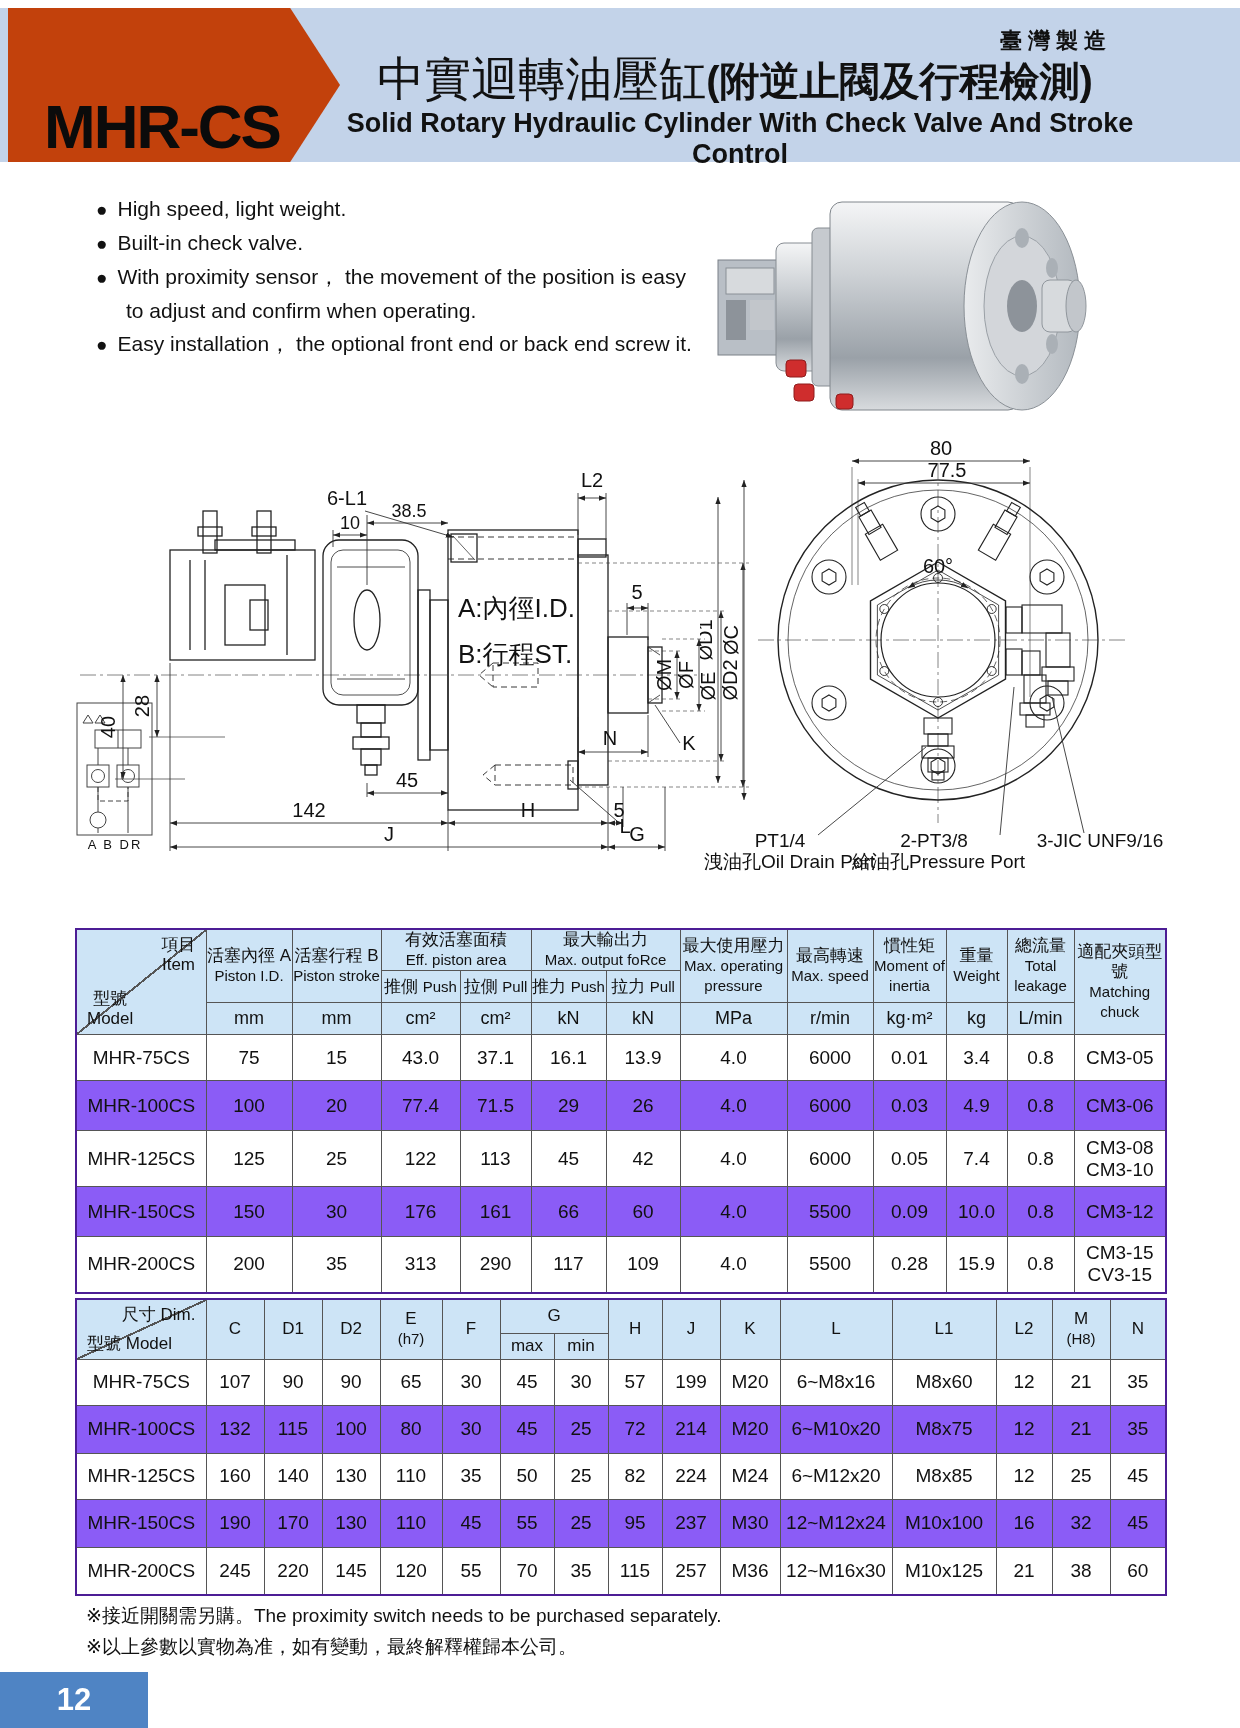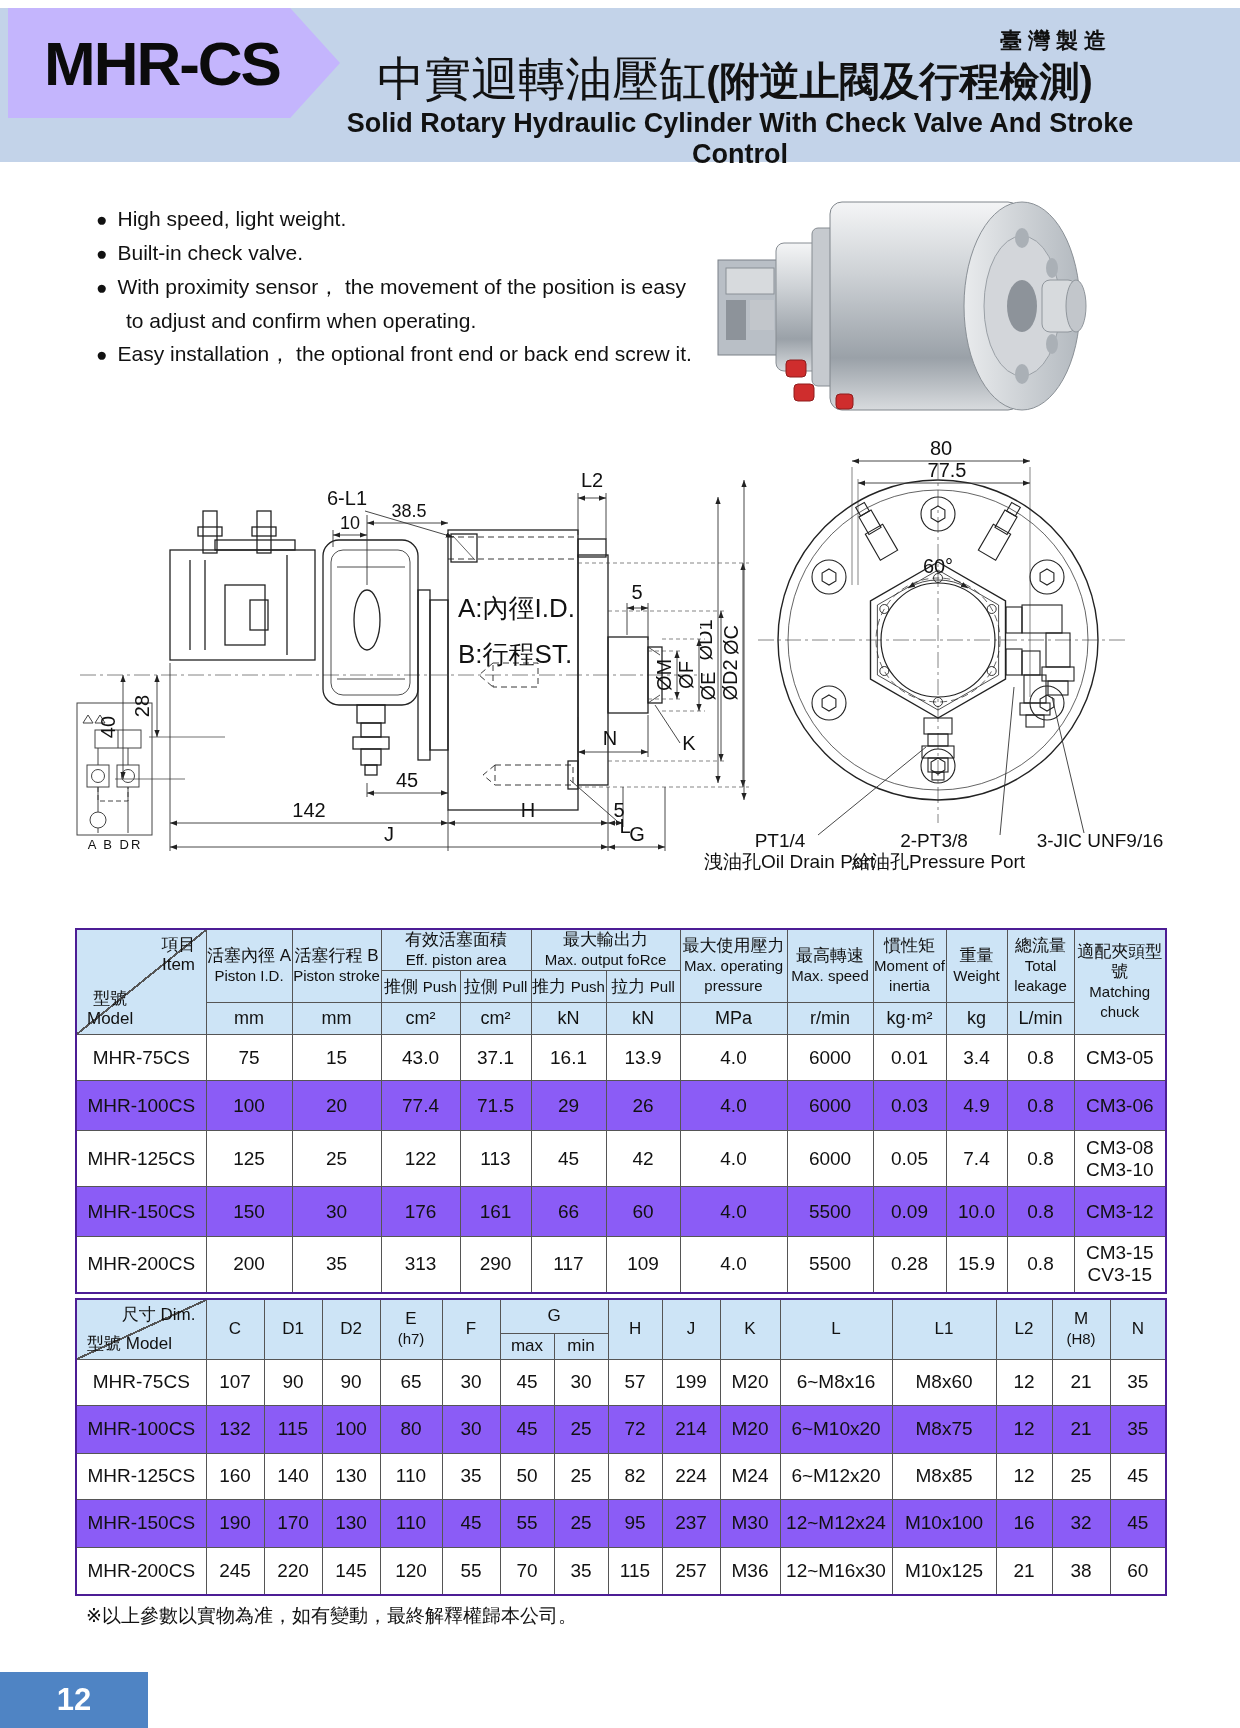"MHR-CS" .arrow { align-items: center -> flex-end; background: #c4b5fd -> #c2410c; height: 110px -> 154px }
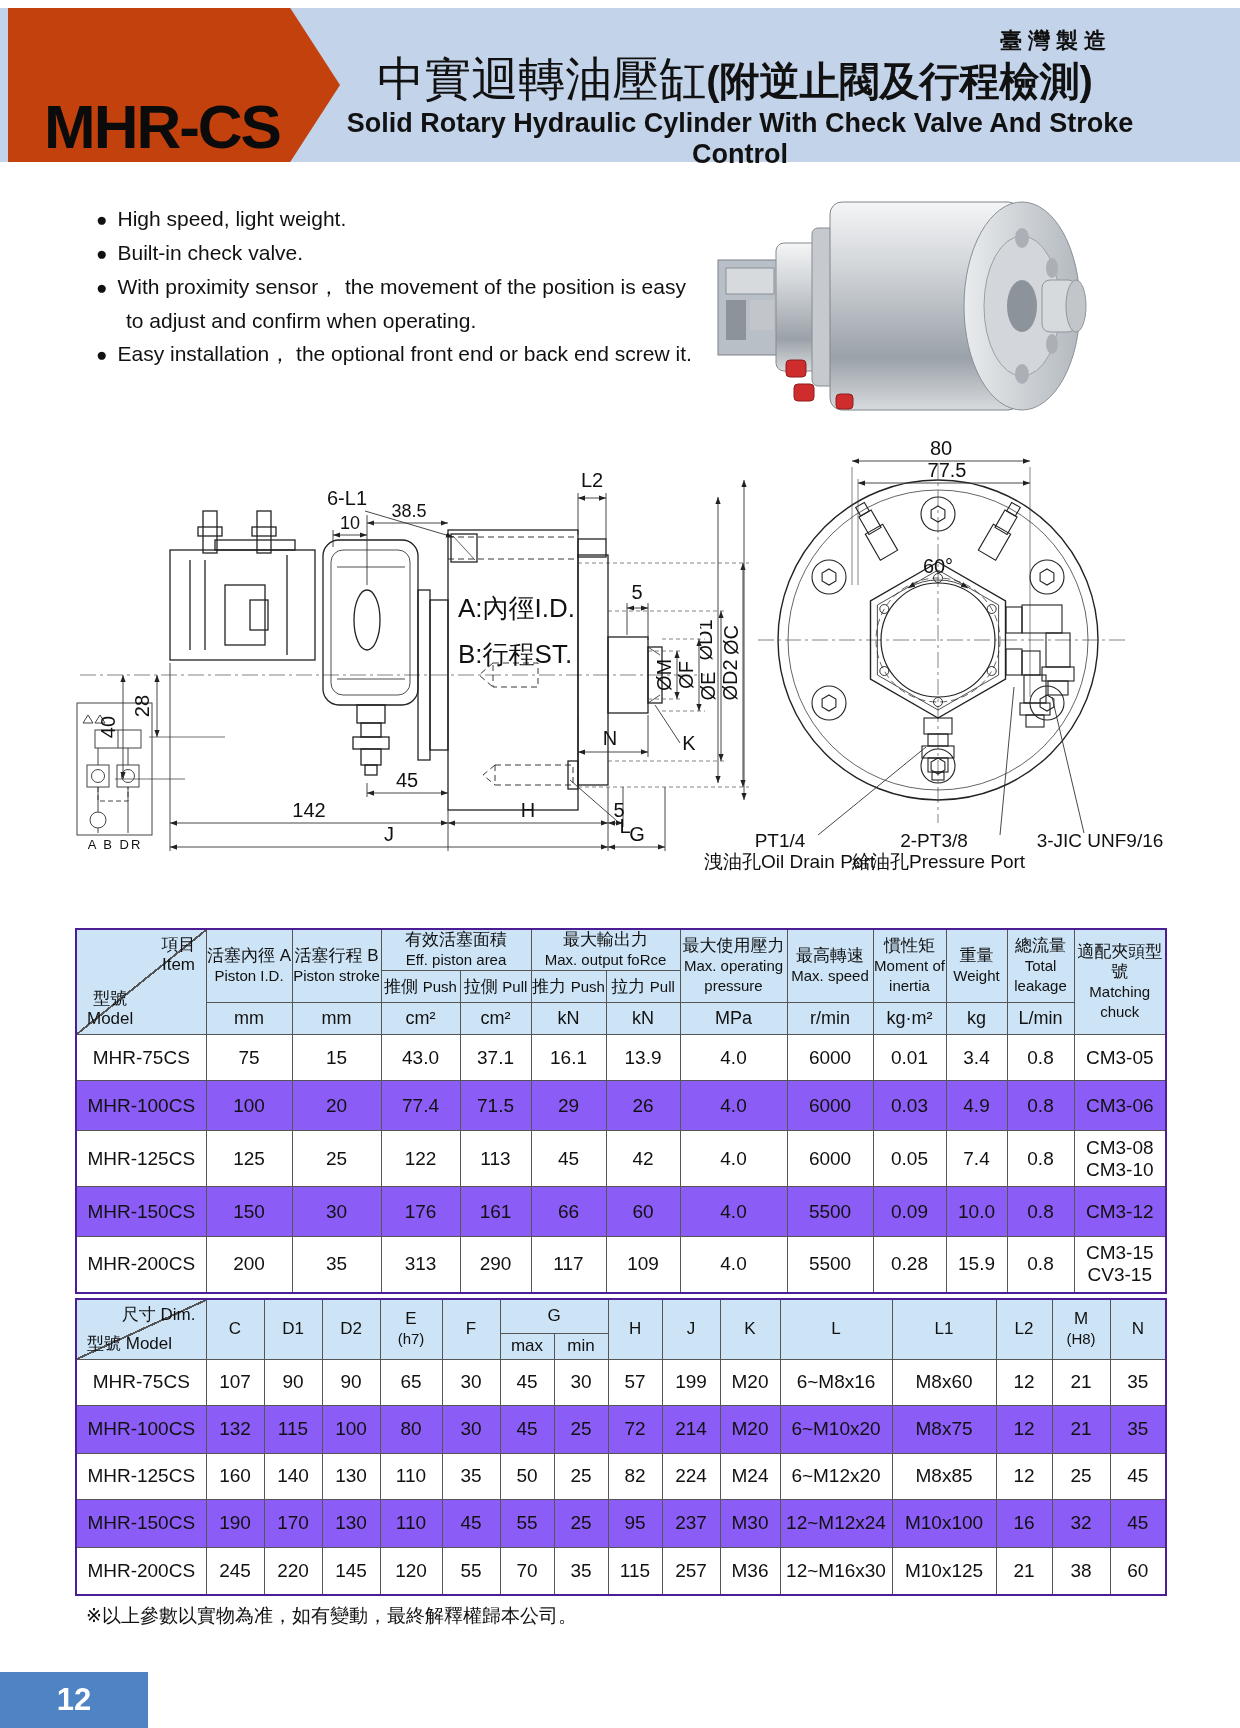"● High speed, light weight." .features .en-group { margin-top: 12px -> 2px }
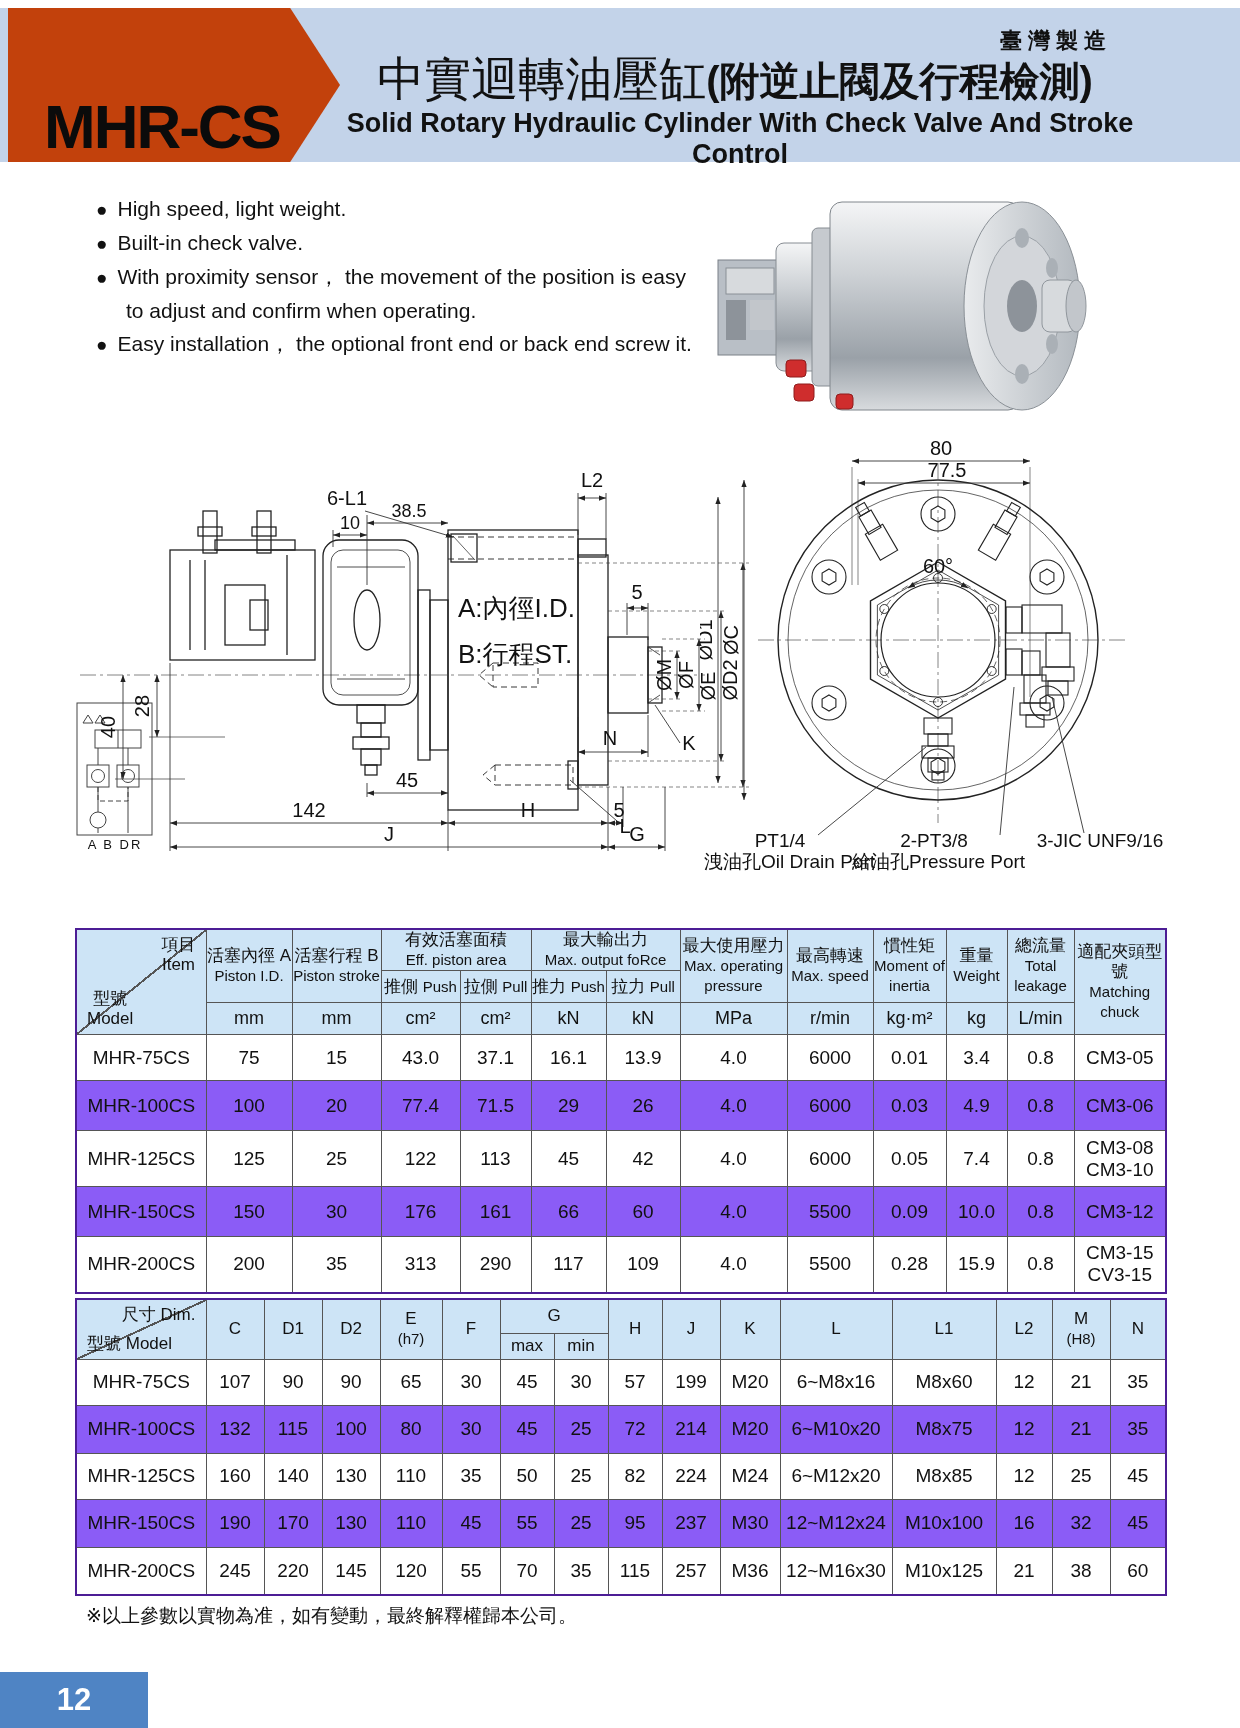"※接近開關需另購。The proximity switch needs to" div { html: none -> <div>※接近開關需另購。The proximity switch needs to be purchased separately.</div> }
